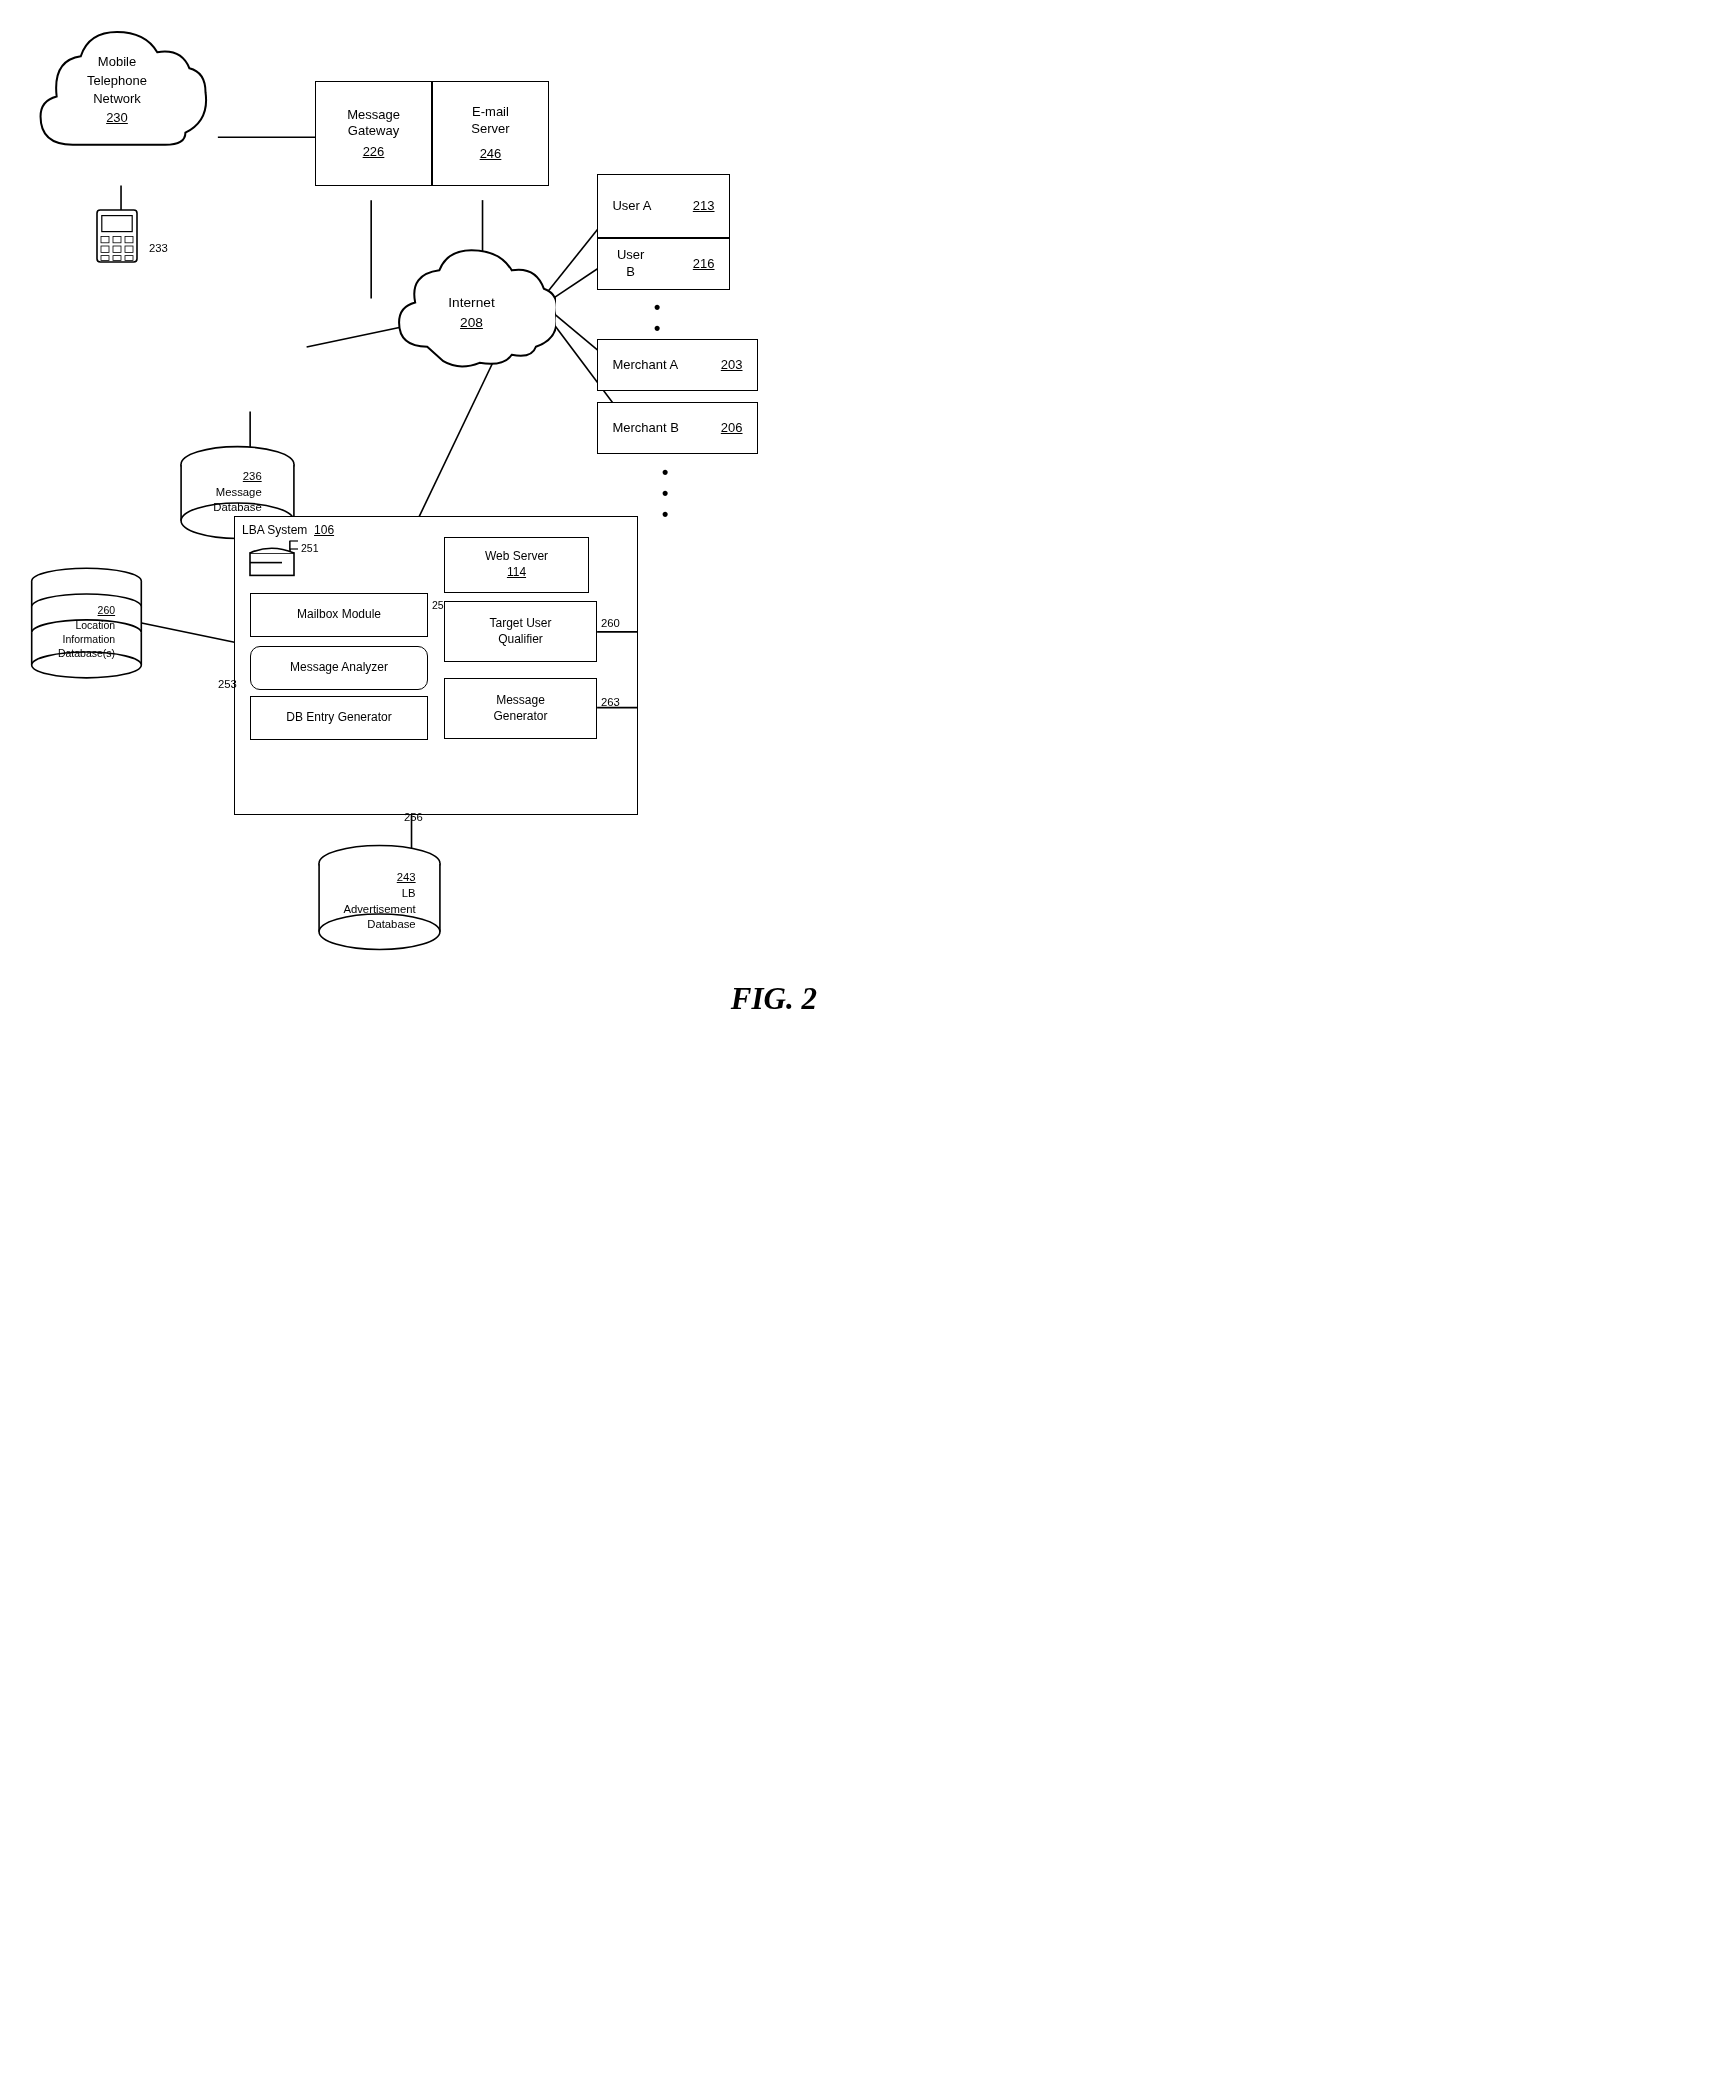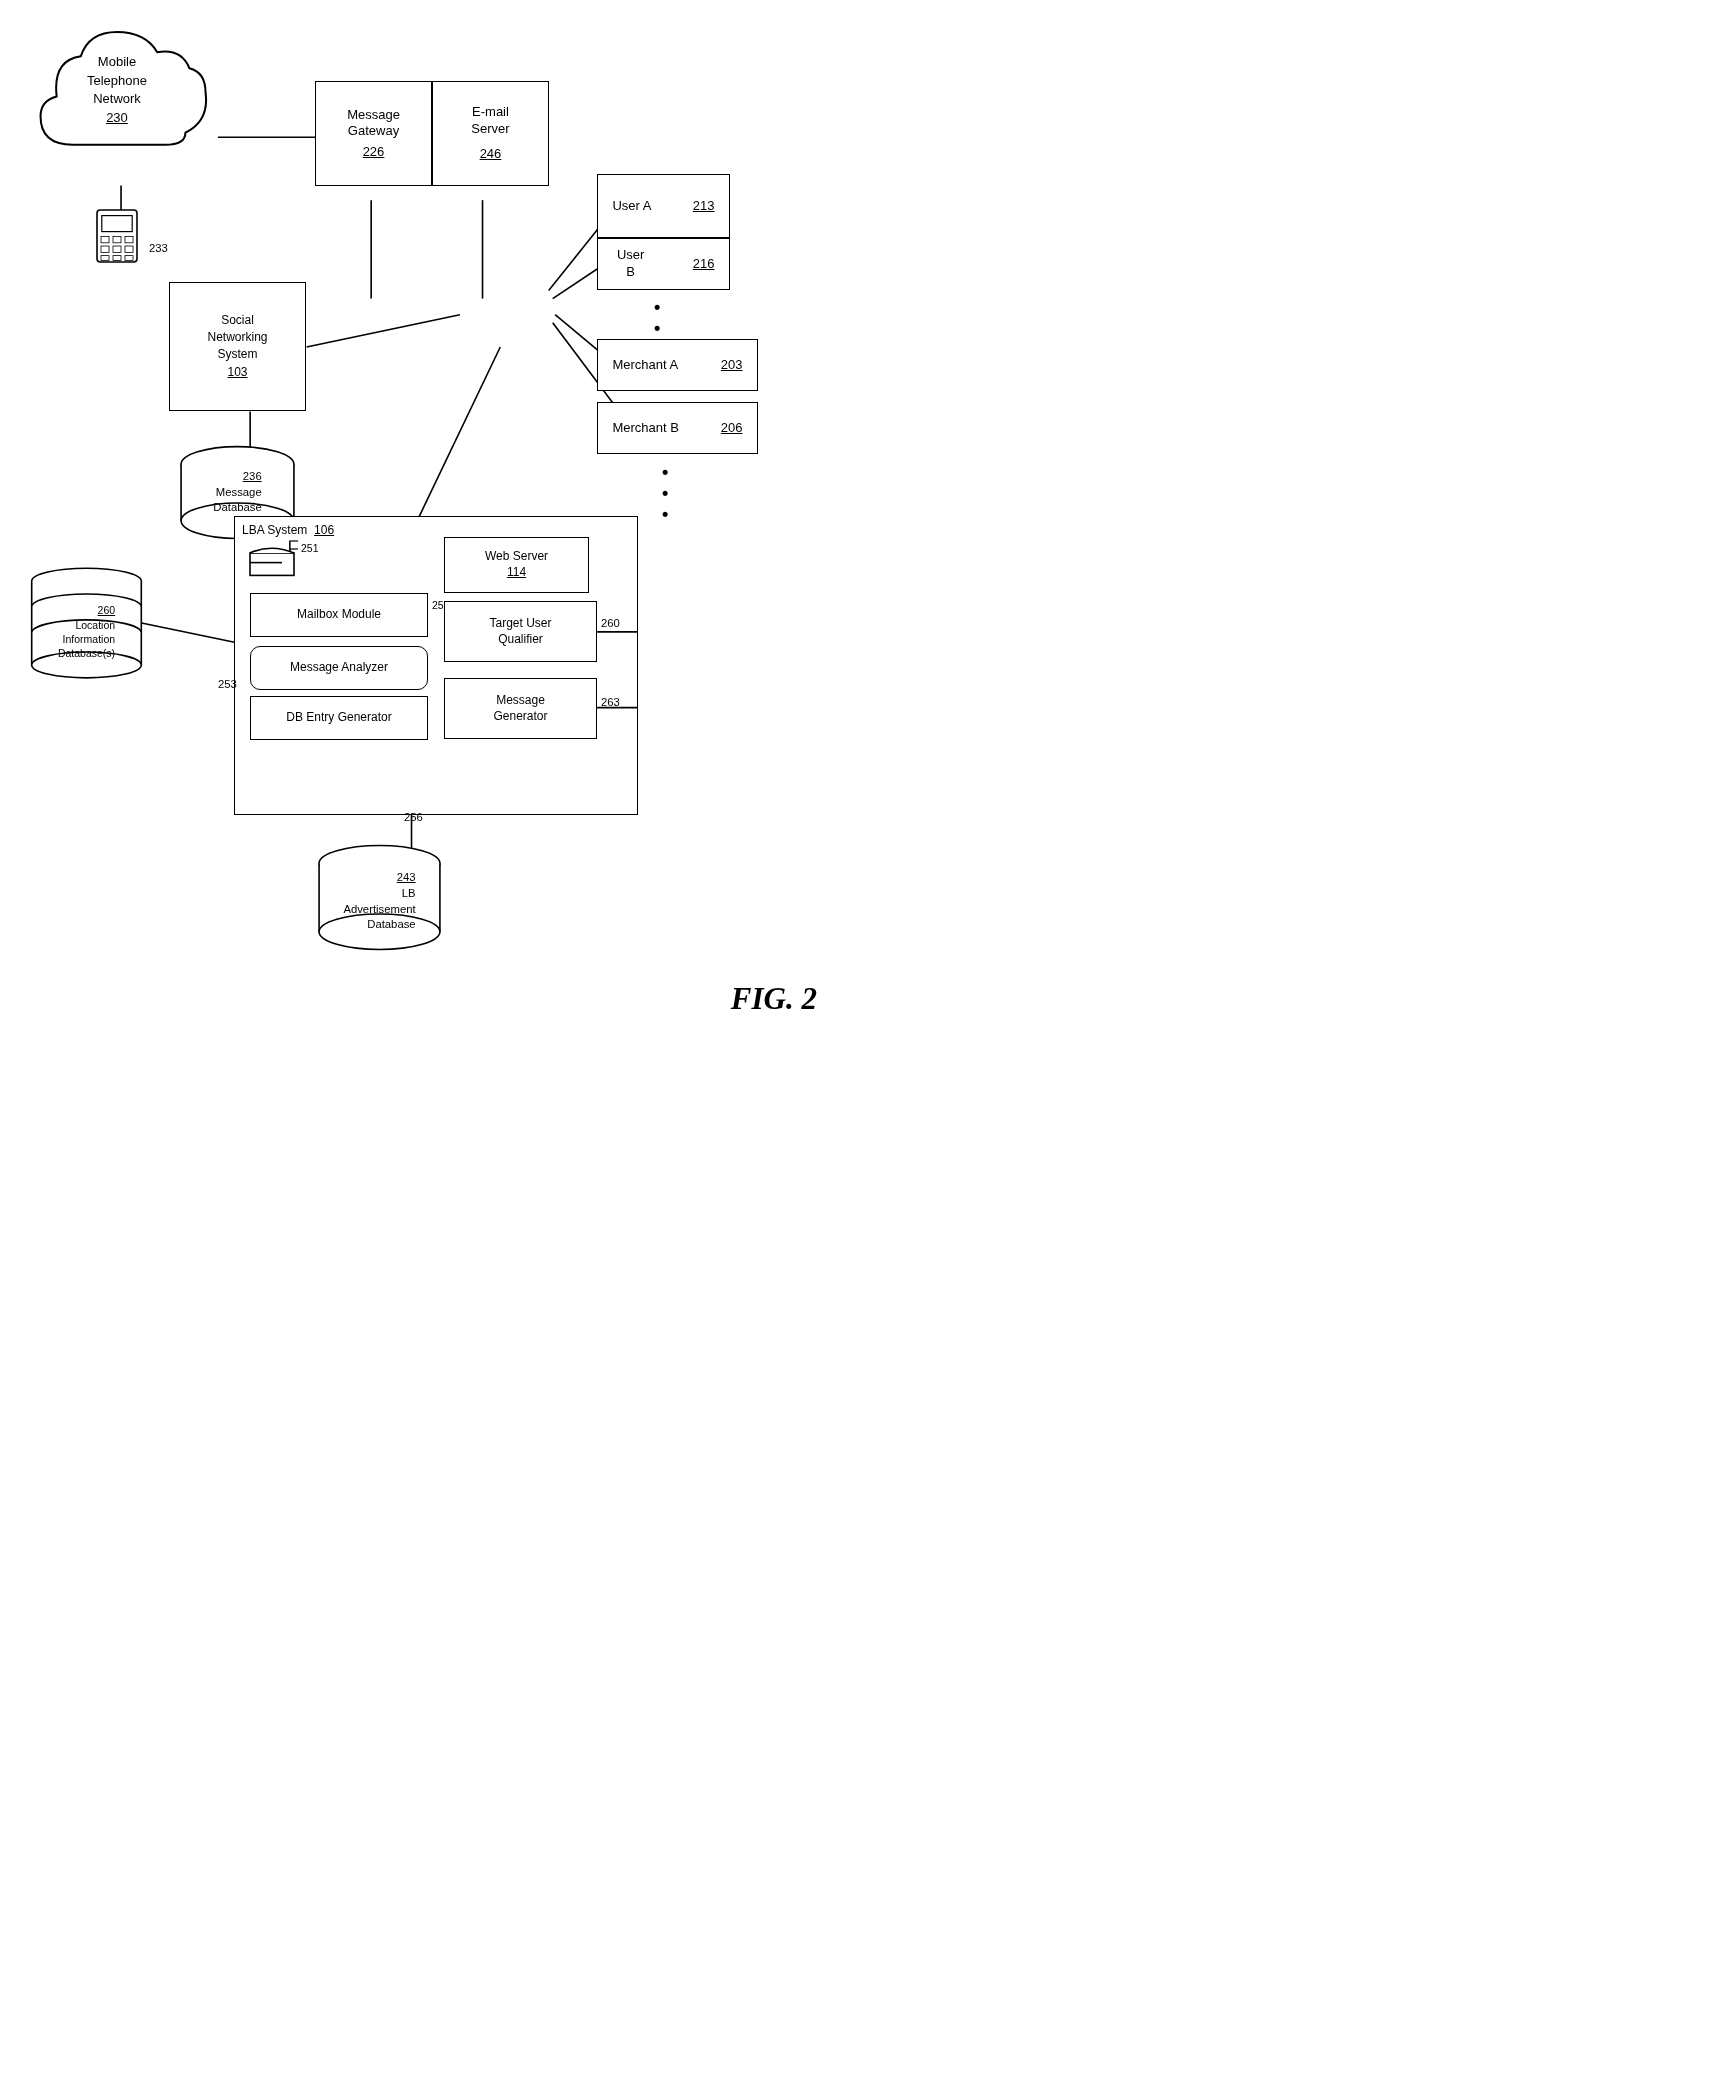"Internet" div.cloud { html: none -> <div> <svg> <path></path> </svg> <div> <div>Internet</div> <div>208</div> </div> </div> }
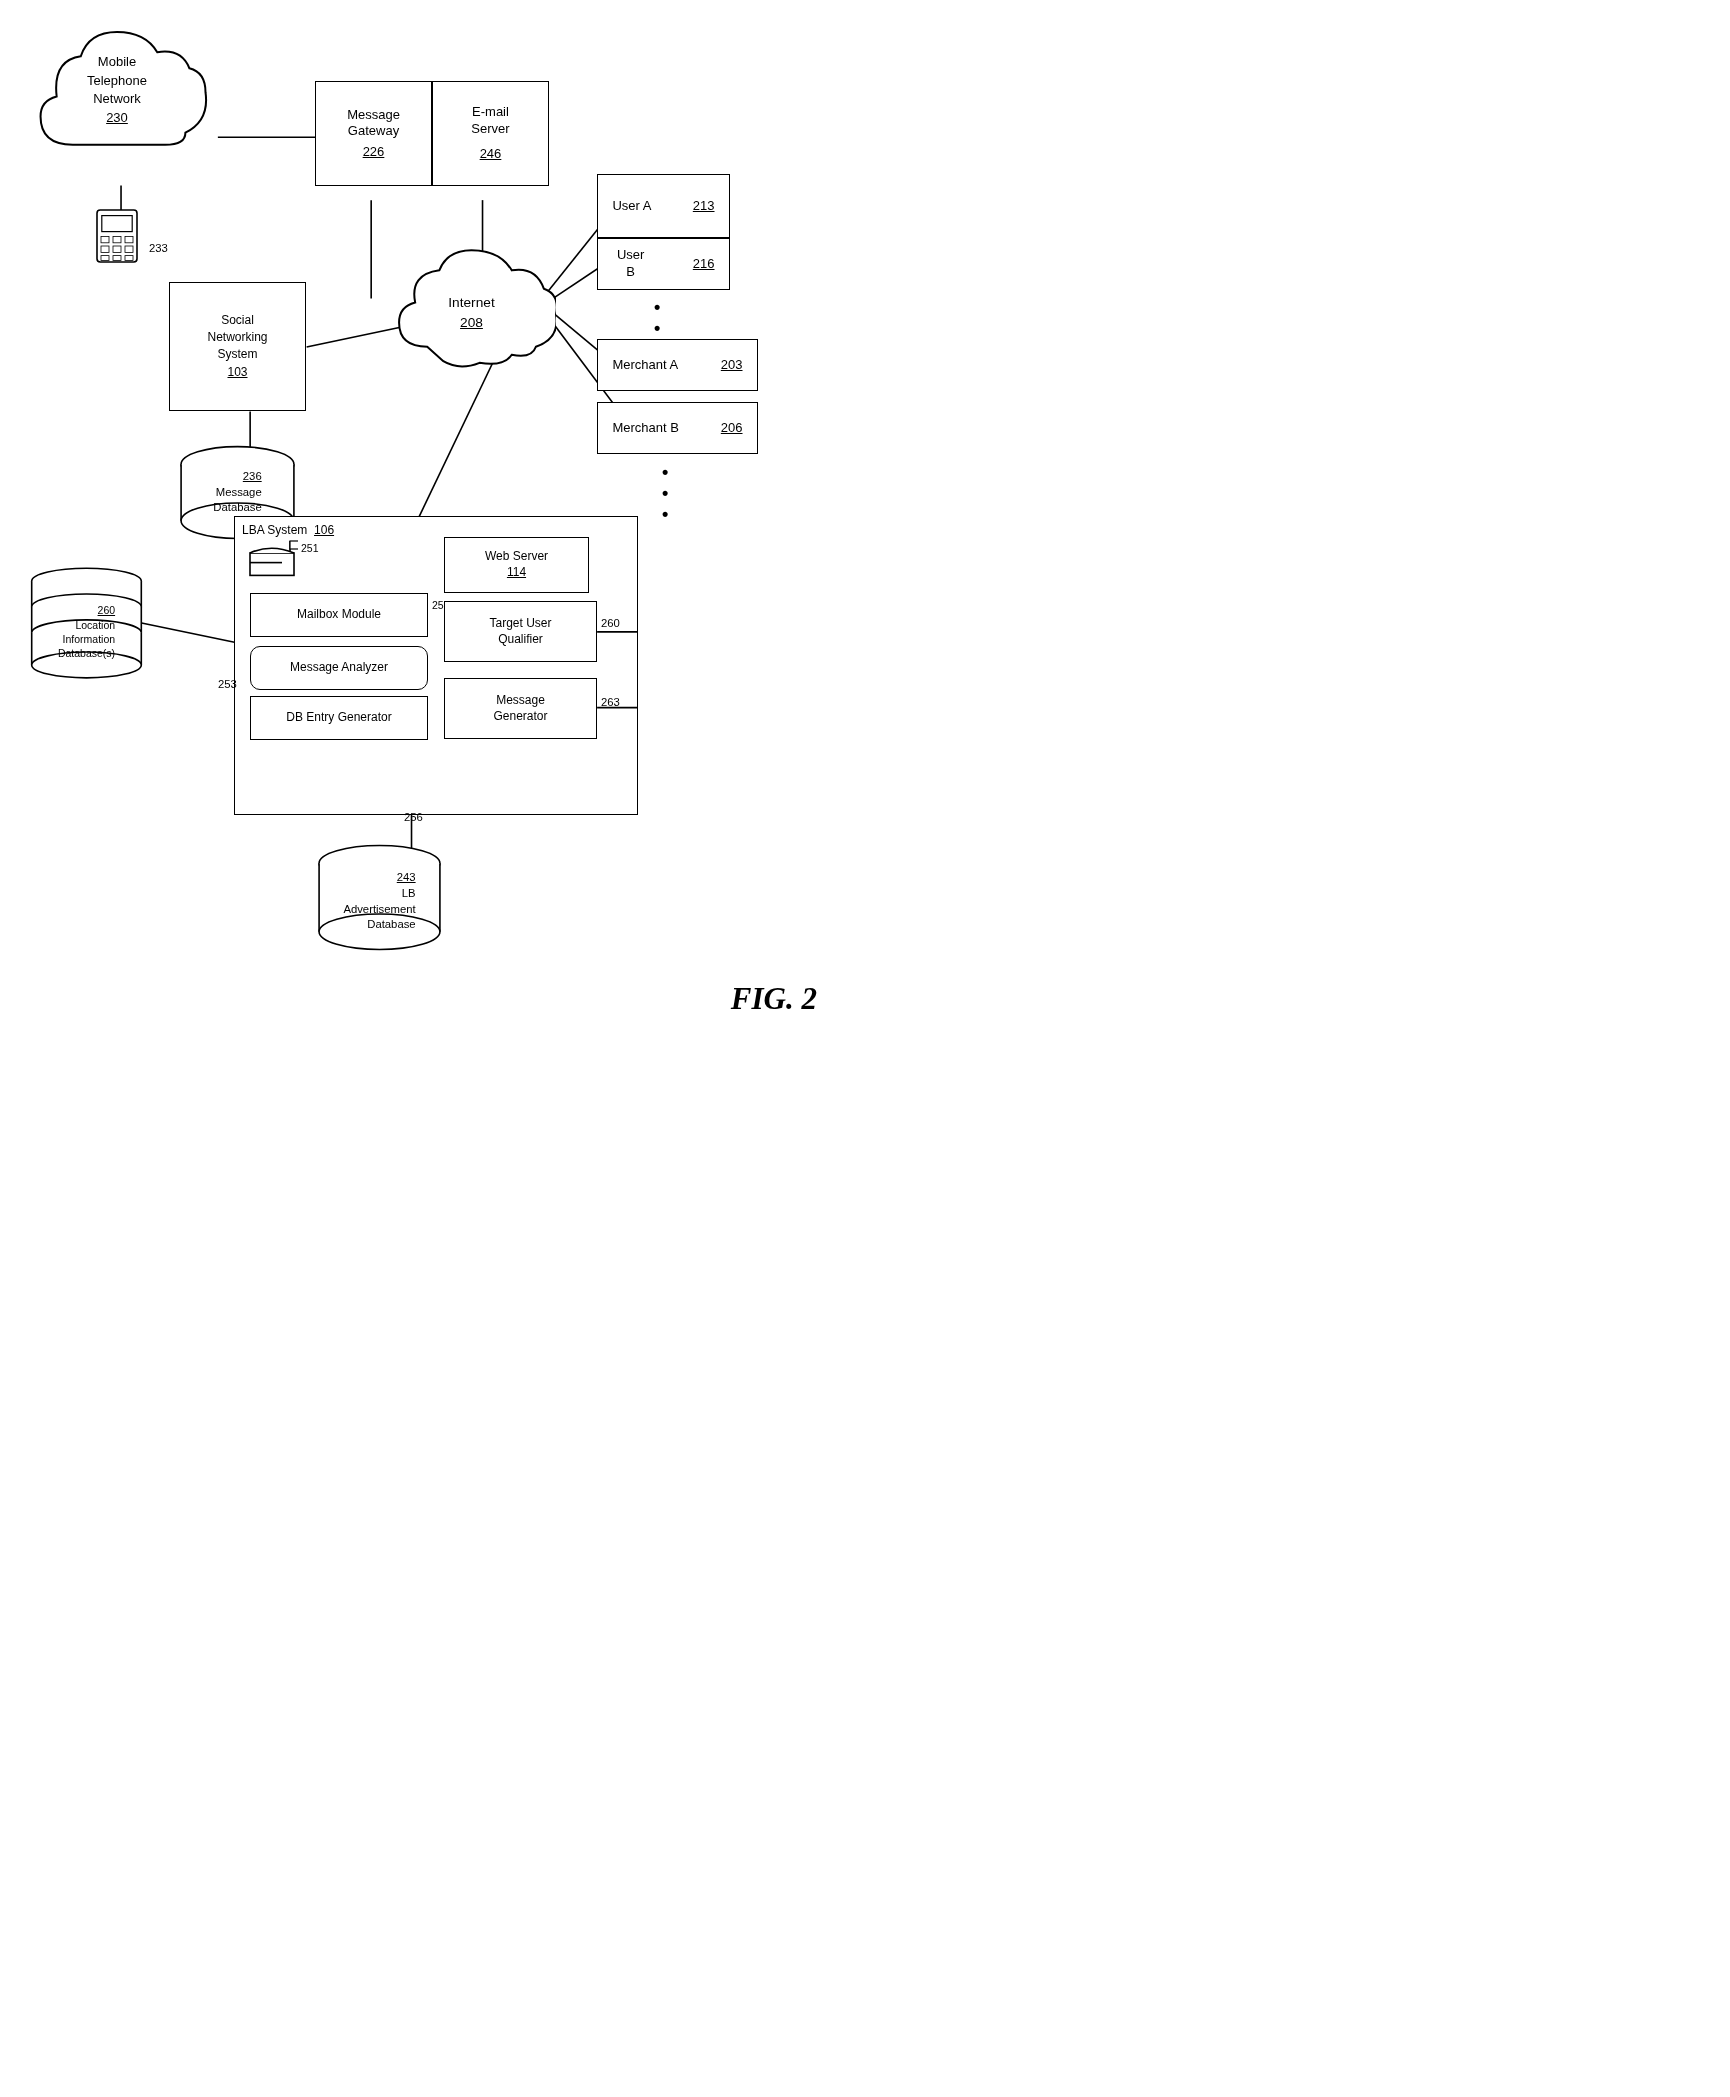"Social" div.box { html: <div> <div>Social<br>Networking<br>System</div> <div>103</div> </div> -> none }
